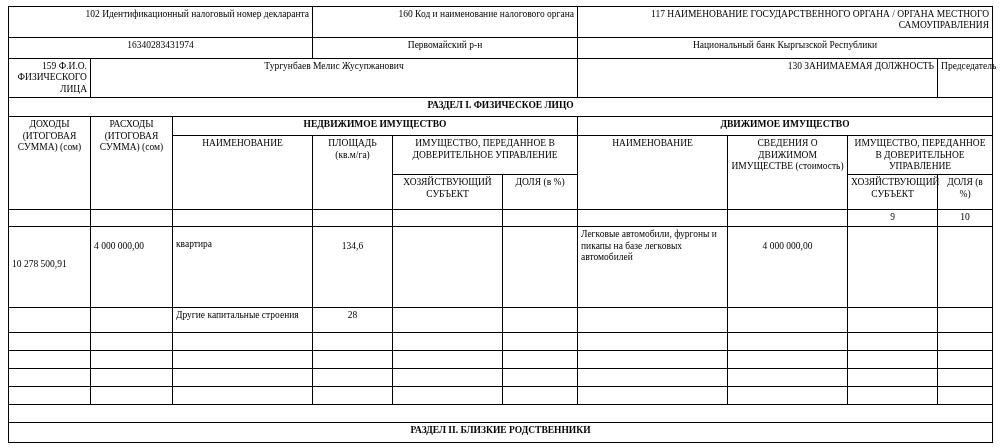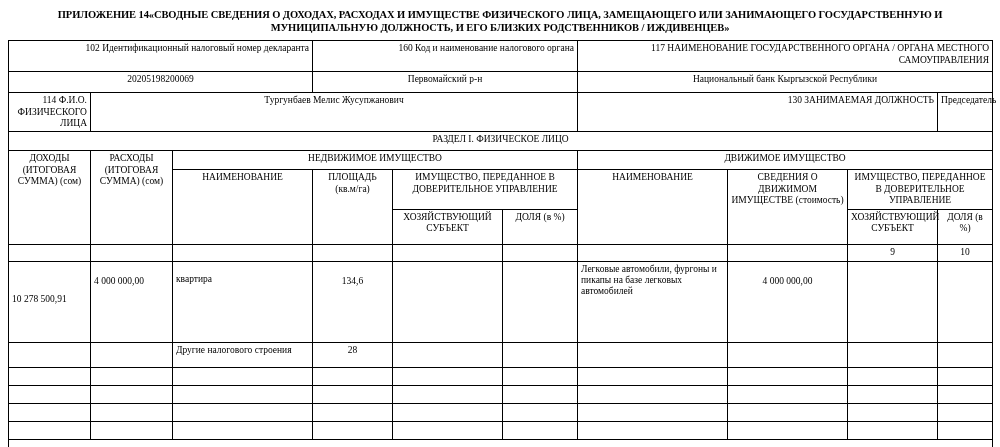"ПРИЛОЖЕНИЕ 14«СВОДНЫЕ СВЕДЕНИЯ О" div.doc-title { html: <div>ПРИЛОЖЕНИЕ 14«СВОДНЫЕ СВЕДЕНИЯ О ДОХОДАХ, РАСХОДАХ И ИМУЩЕСТВЕ ФИЗИЧЕСКОГО ЛИЦА, ЗАМЕЩАЮЩЕГО ИЛИ ЗАНИМАЮЩЕГО ГОСУДАРСТВЕННУЮ И МУНИЦИПАЛЬНУЮ ДОЛЖНОСТЬ, И ЕГО БЛИЗКИХ РОДСТВЕННИКОВ / ИЖДИВЕНЦЕВ»</div> -> none }
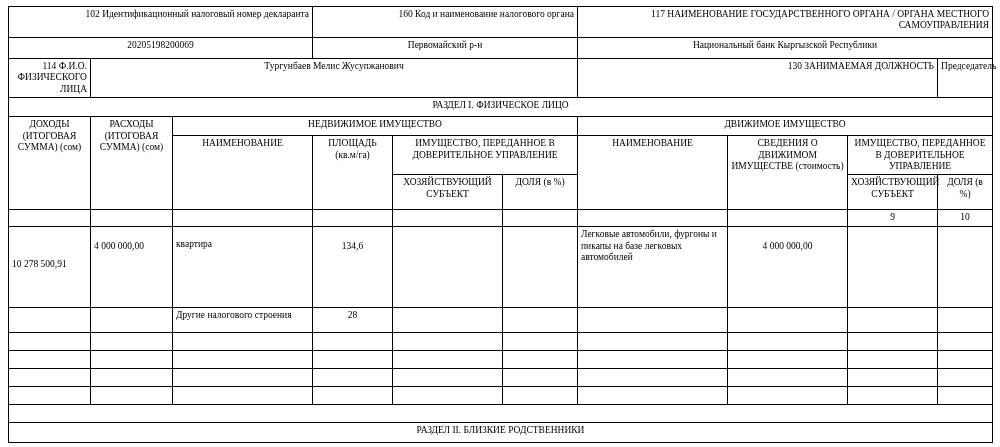"20205198200069" td.cm { text: 20205198200069 -> 16340283431974 }
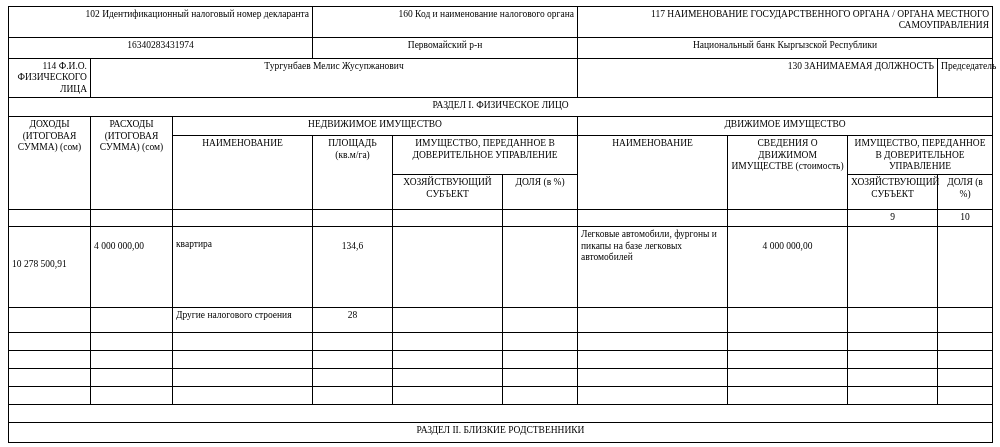"114 Ф.И.О. ФИЗИЧЕСКОГО ЛИЦА" td.l { text: 114 -> 159 }
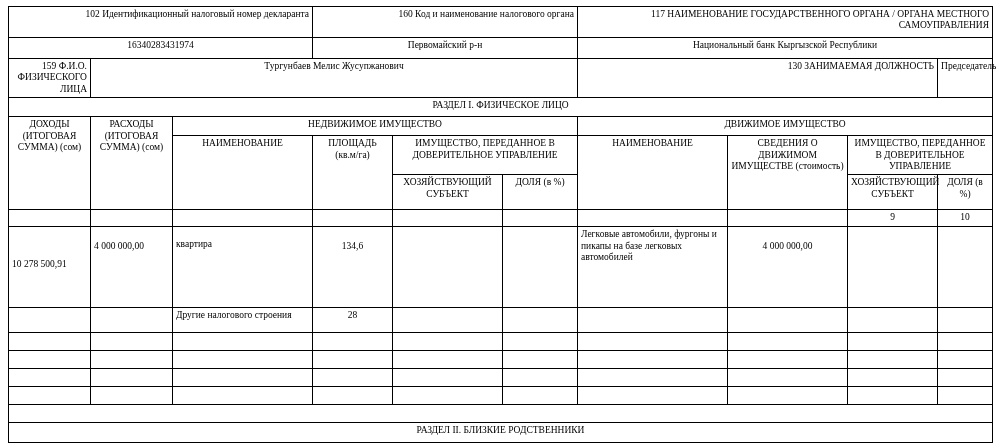"РАЗДЕЛ I. ФИЗИЧЕСКОЕ ЛИЦО" .hdr-section { font-weight: normal -> bold }
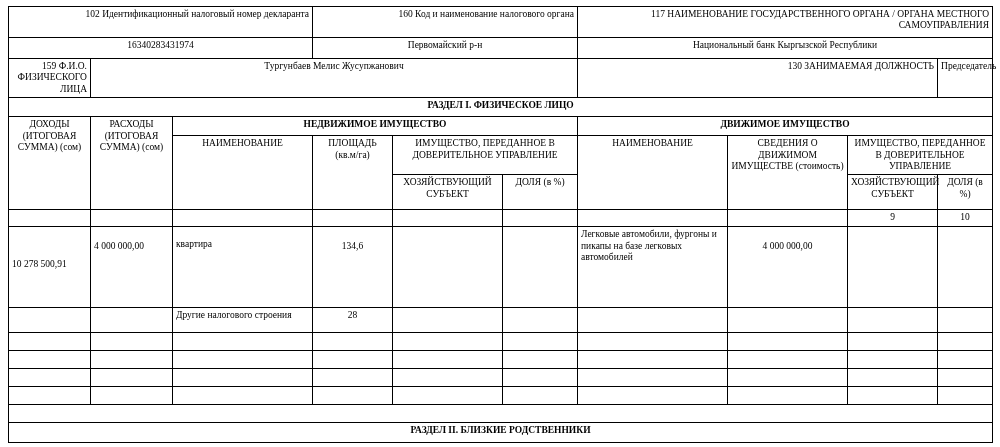"Другие налогового строения" td.cellpad-left { text: налогового -> капитальные }
